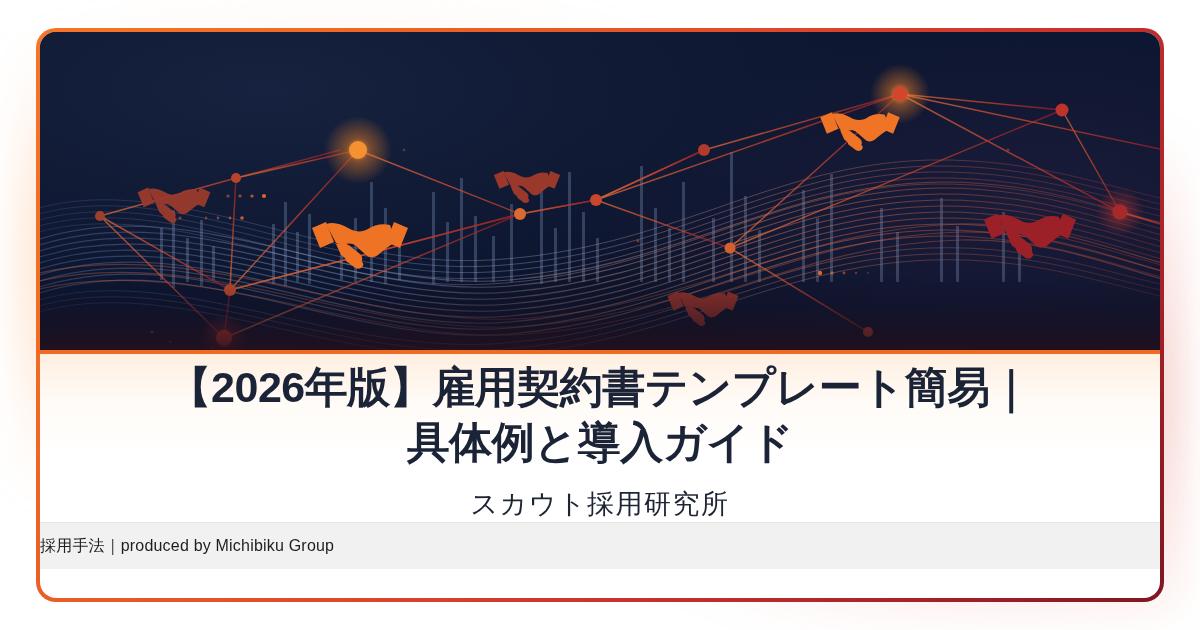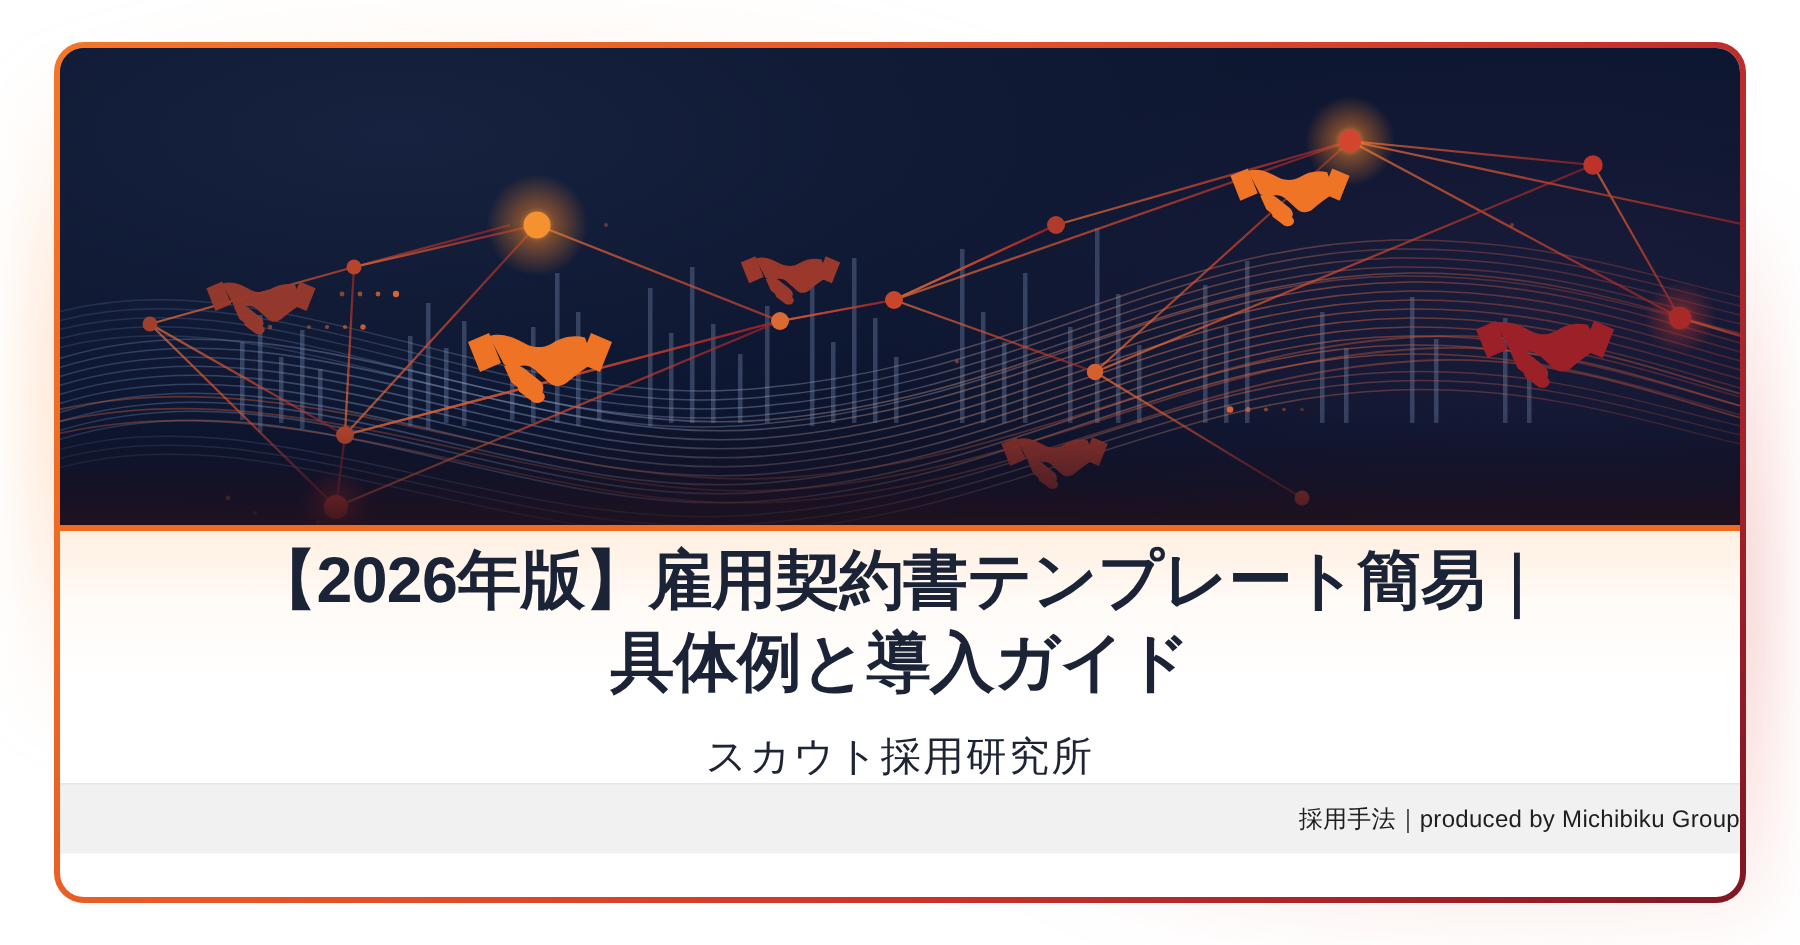"採用手法｜produced by Michibiku Group" #footer-band { justify-content: flex-end -> flex-start }
